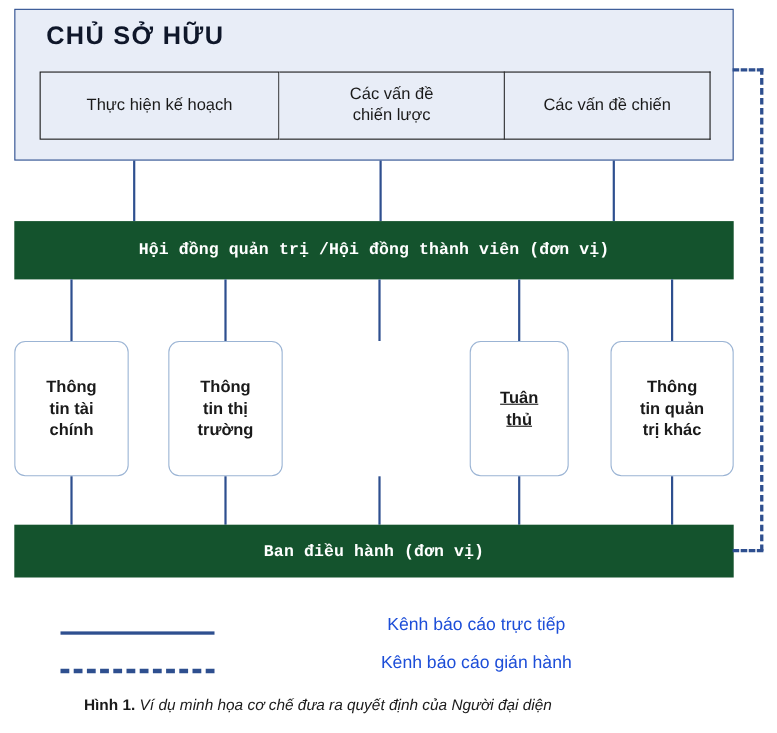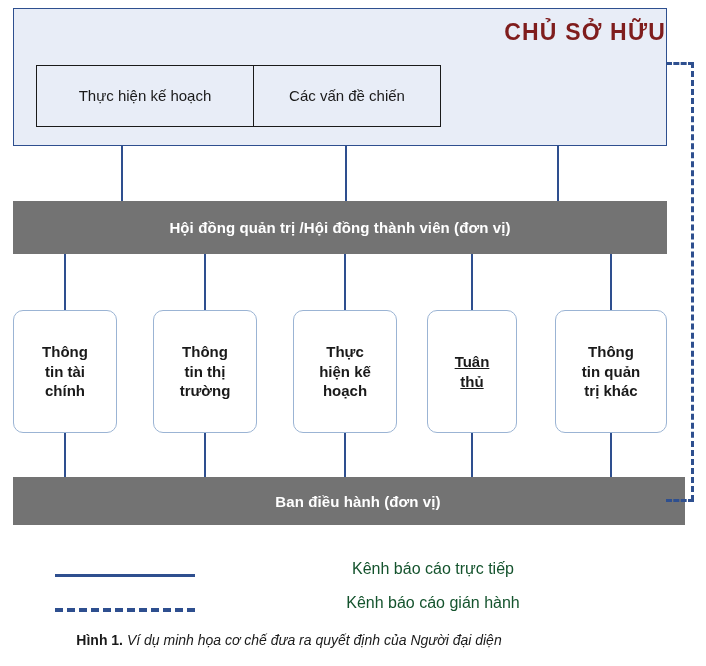"CHỦ SỞ HỮU" .owner-title { color: #7f1d1d -> #0f172a; padding-left: none -> 28px; text-align: right -> left }
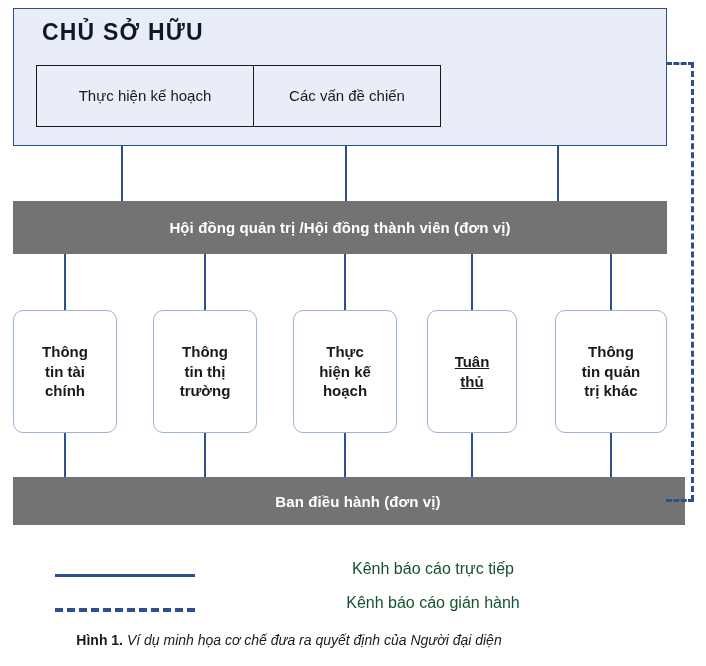"Các vấn đề" div.owner-sub { html: none -> <div>Các vấn đề<br>chiến lược</div> }
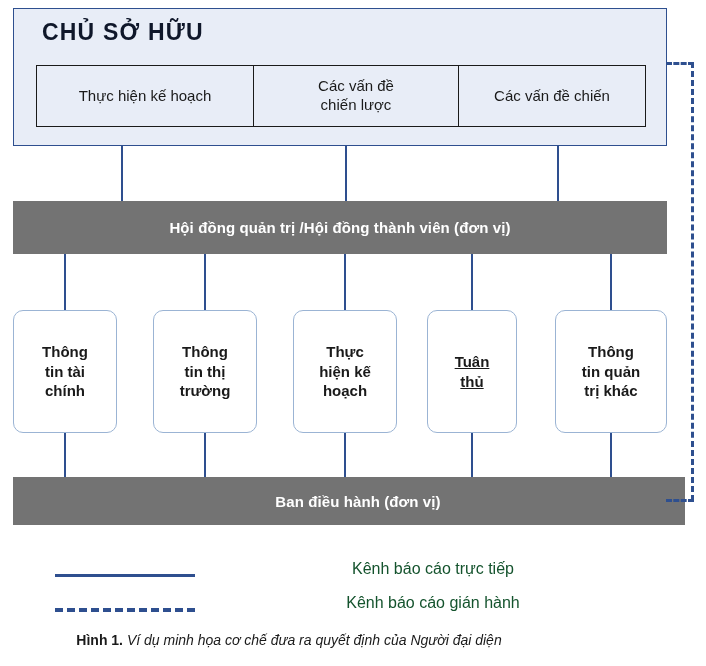"Hội đồng quản trị /Hội" .blue-bar { background: #737373 -> #14532d; font-family: none -> Liberation Mono, monospace }
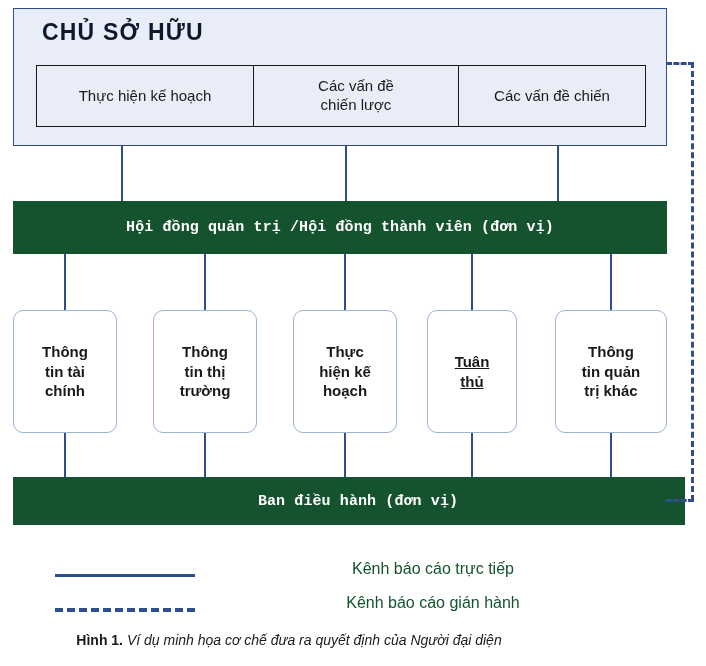"Thực" div.card { html: <div>Thực<br>hiện kế<br>hoạch</div> -> none }
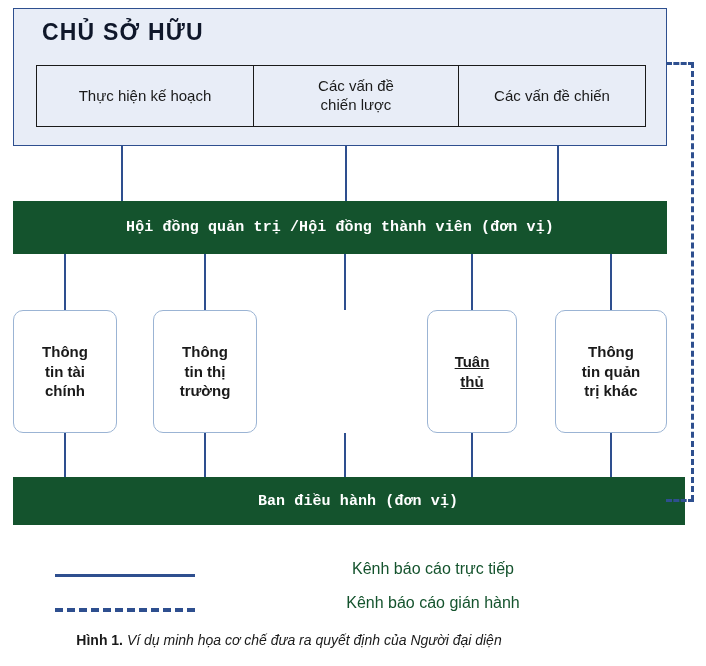"Ban điều hành (đơn vị)" .exec-bar { padding-left: 18px -> none }
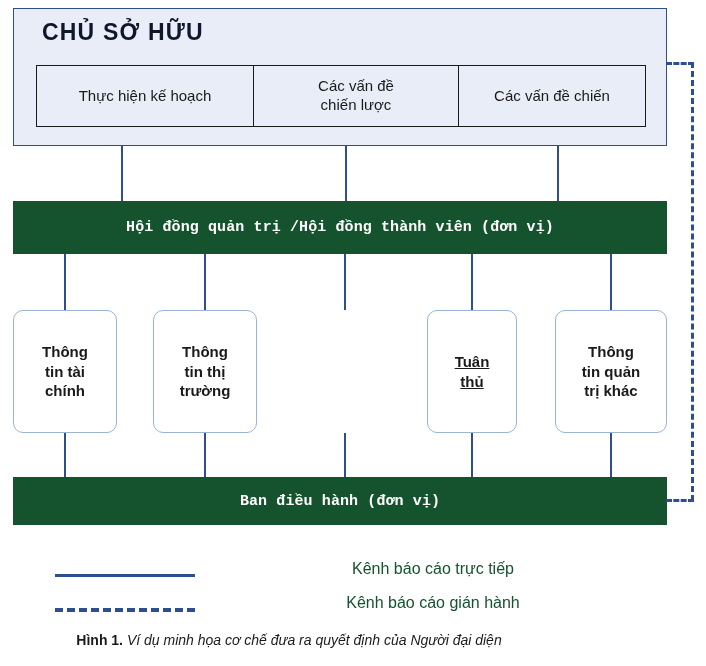"Kênh báo cáo trực tiếp" .legend-label { color: #14532d -> #1d4ed8 }
